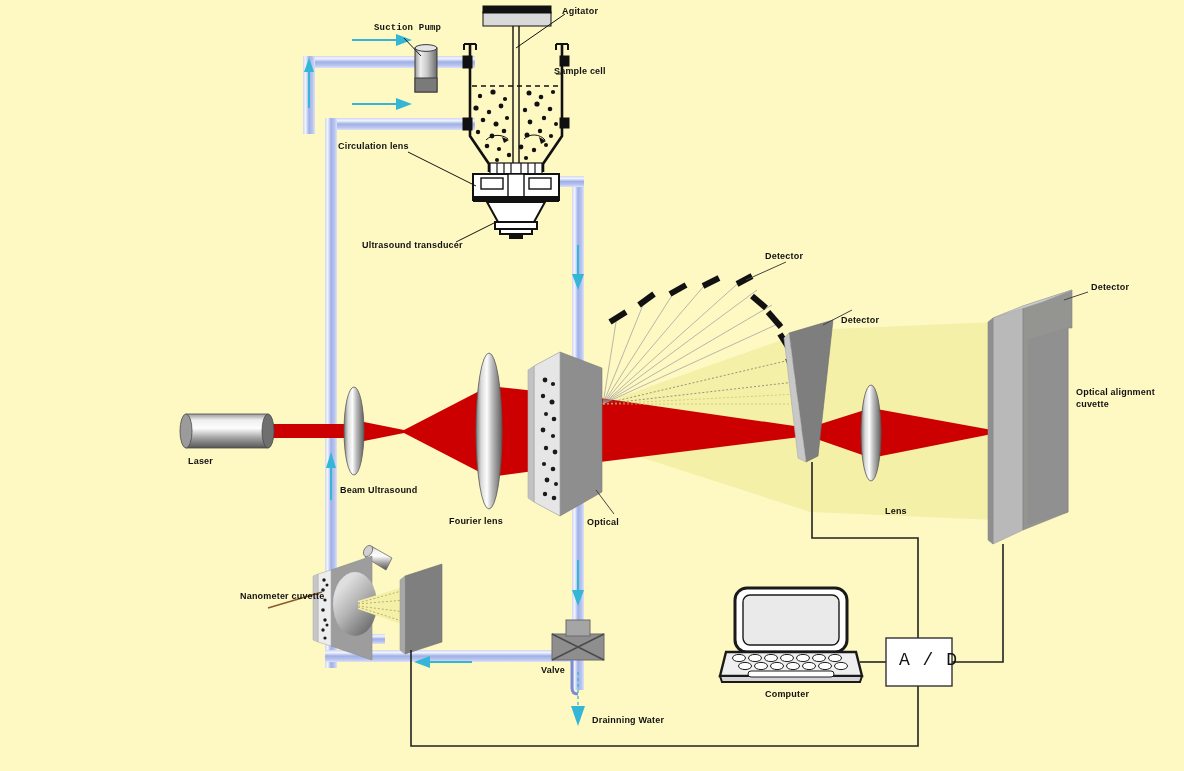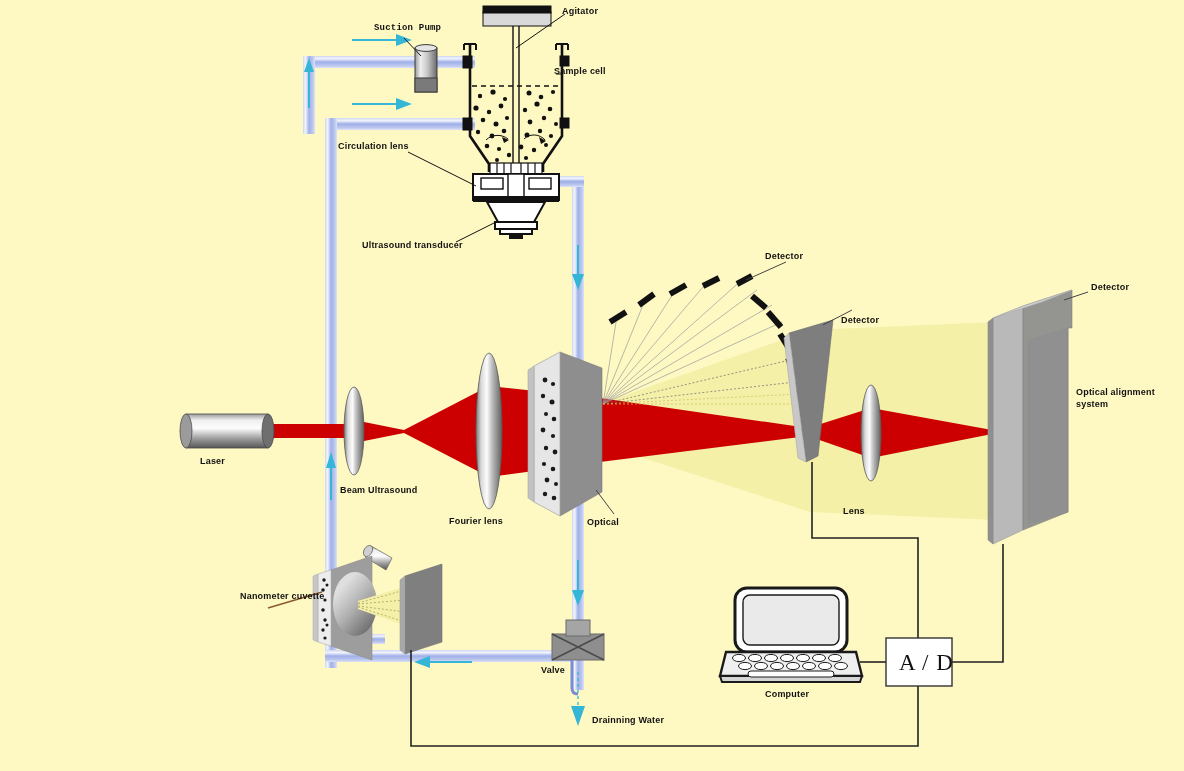"system" div.lbl { text: system -> cuvette }
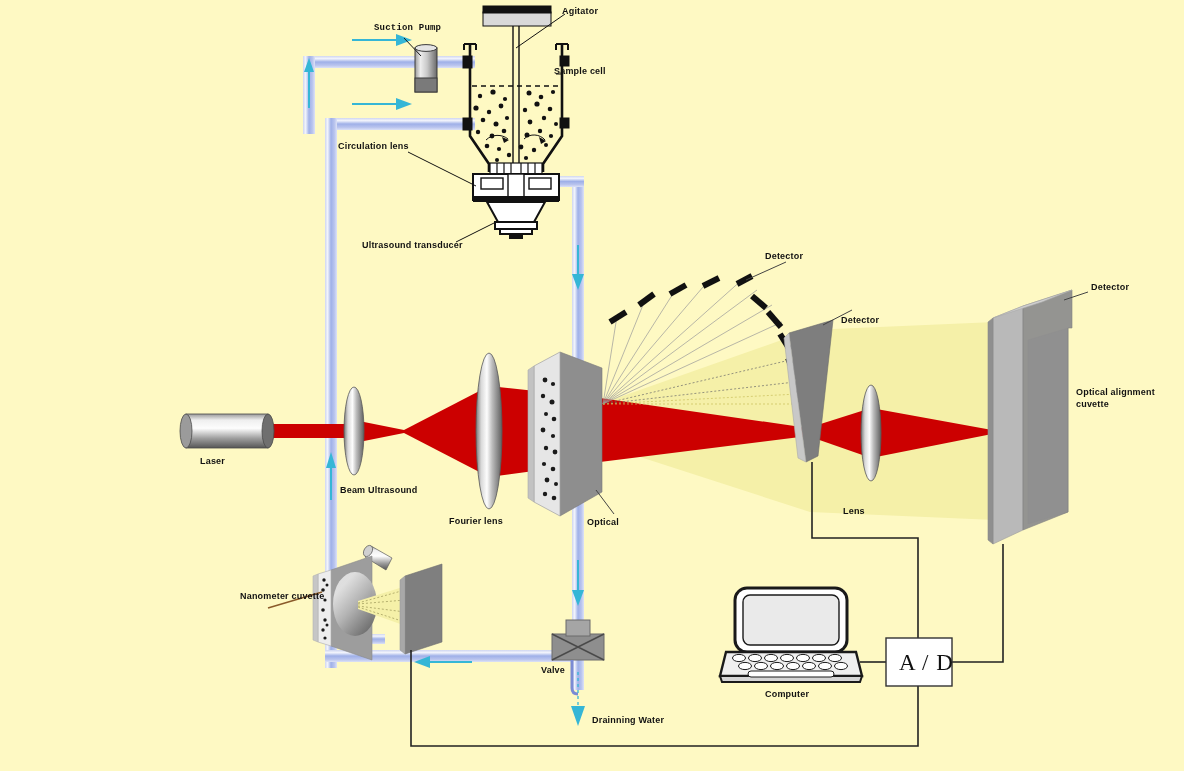"Laser" div.lbl { left: 200px -> 188px }
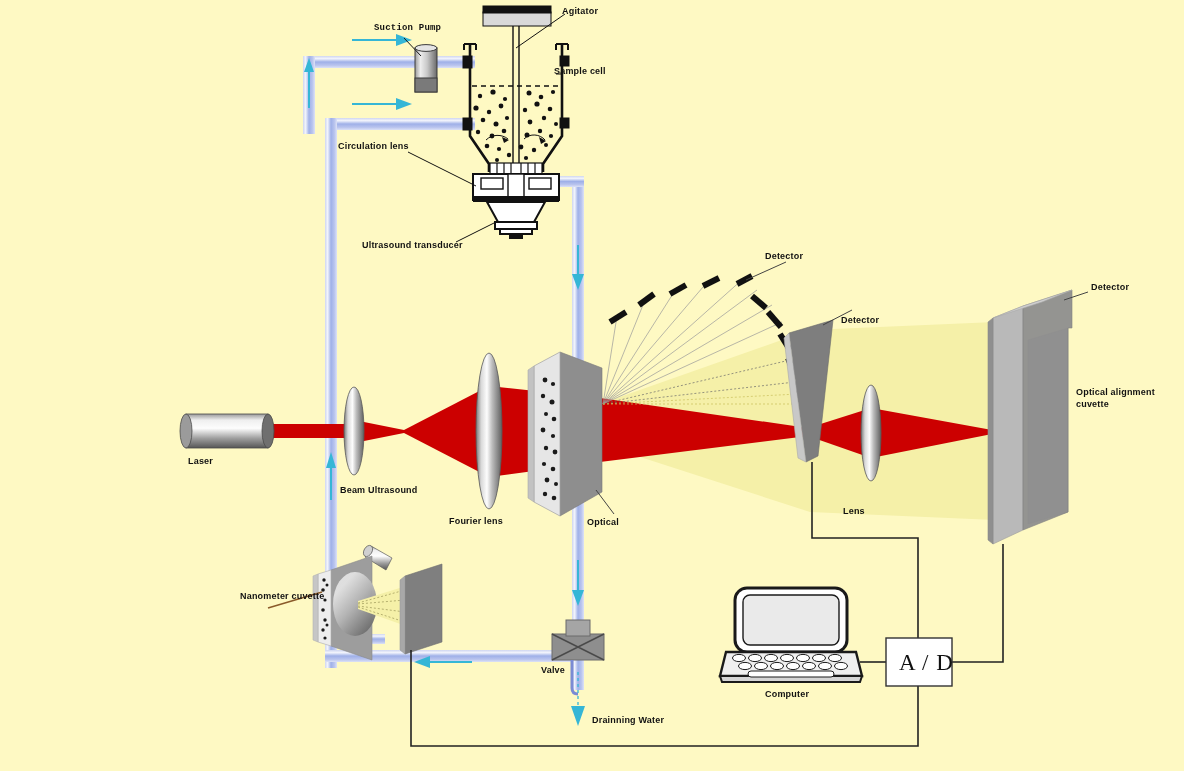"Lens" div.lbl { left: 843px -> 885px }
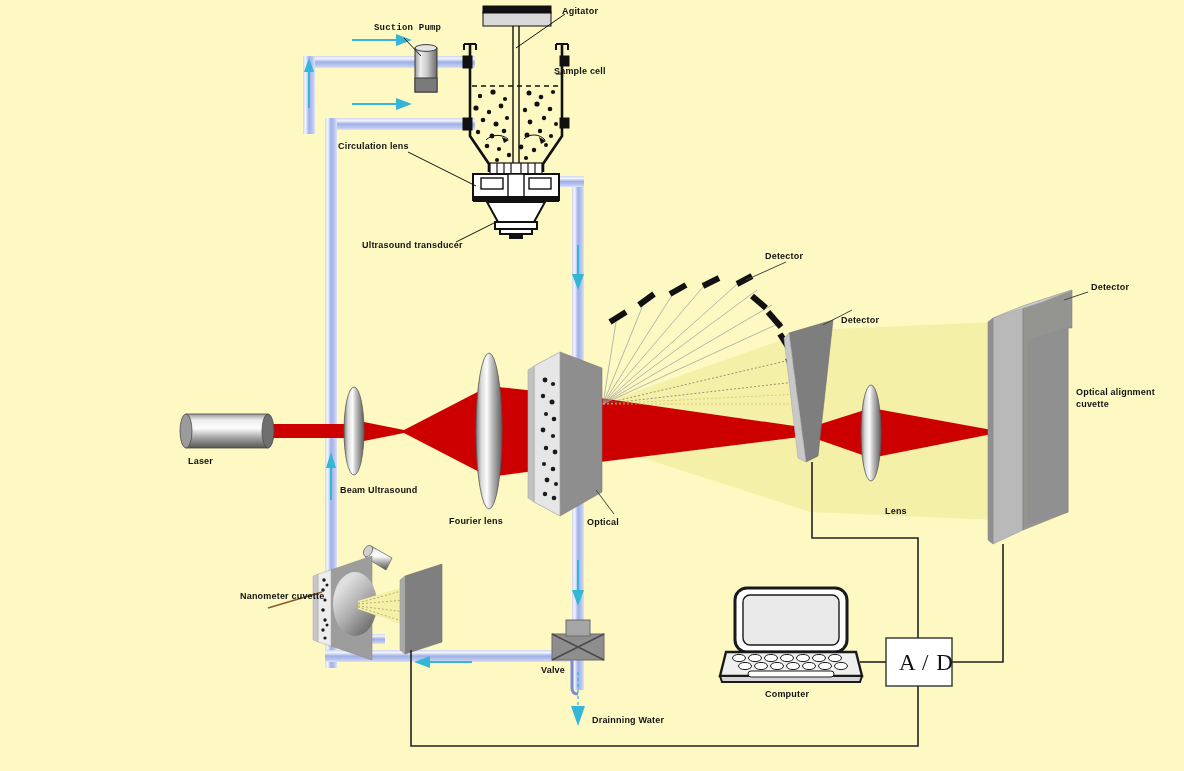"A / D" .ad-txt { font-family: Liberation Serif, serif -> Liberation Mono, monospace; font-size: 23px -> 18px }
